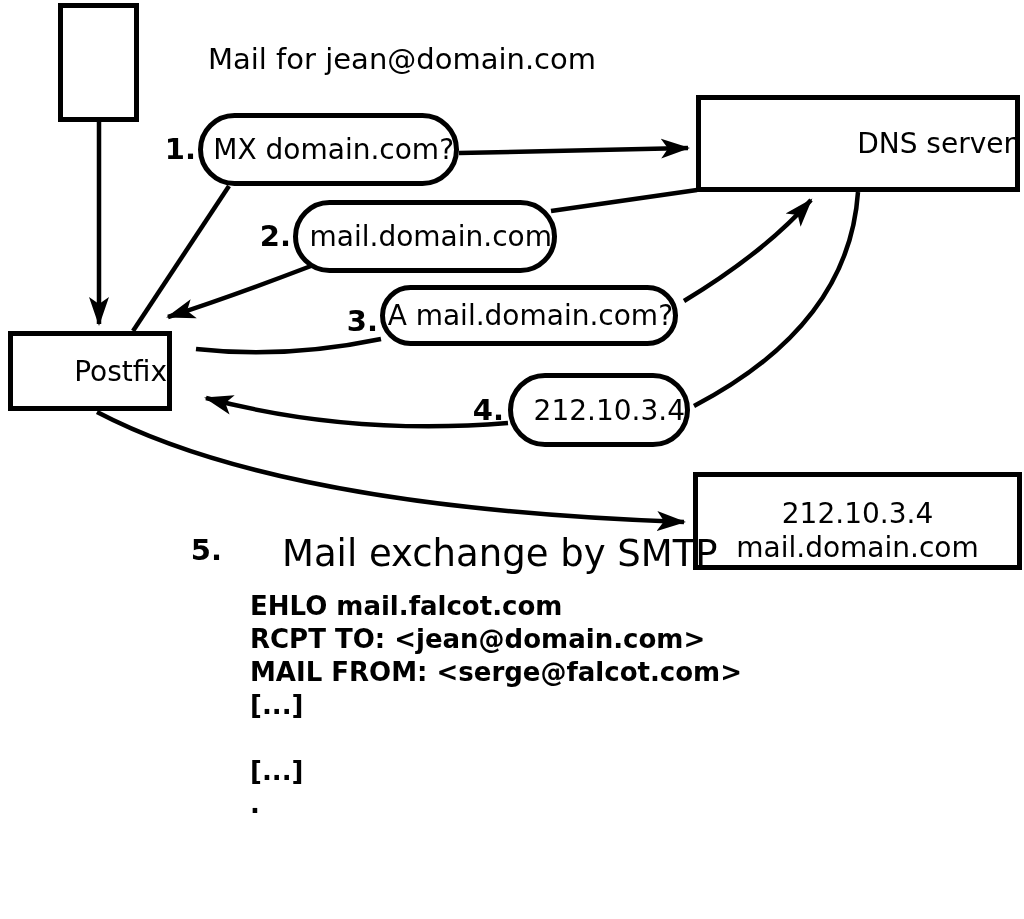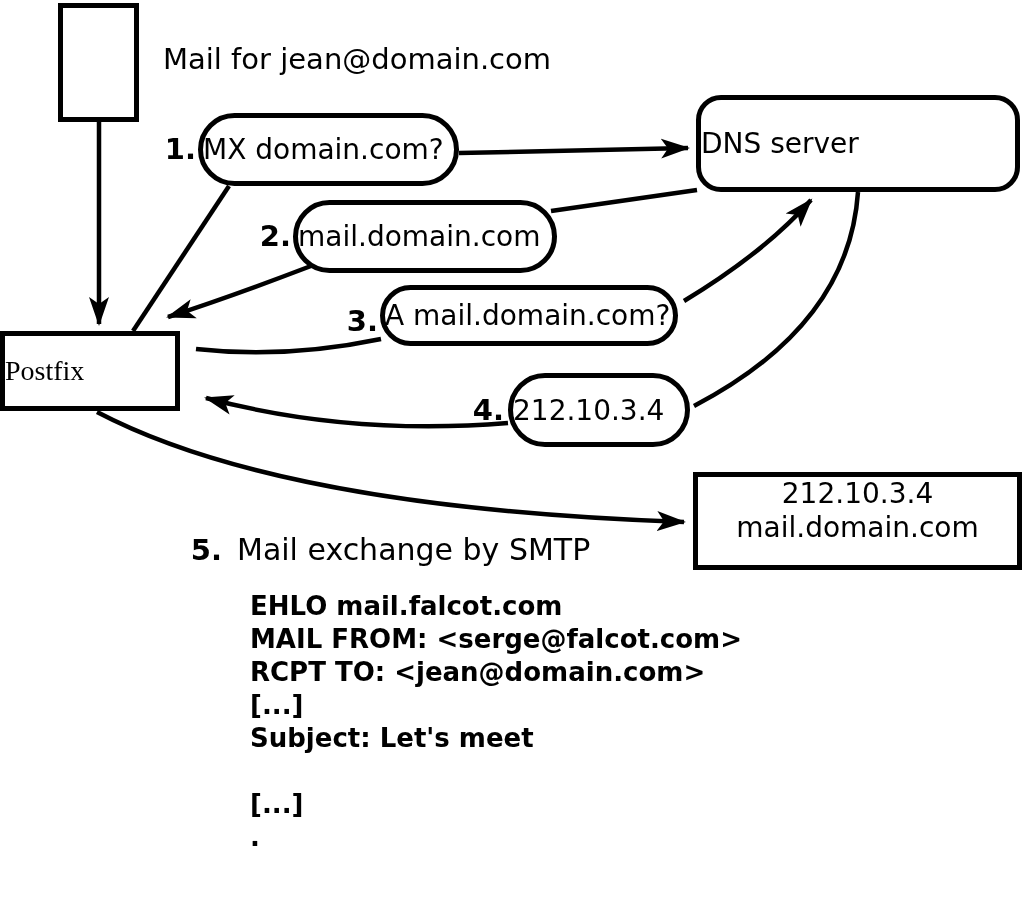"Mail for jean@domain.com" .free-text { margin-left: none -> 45px }
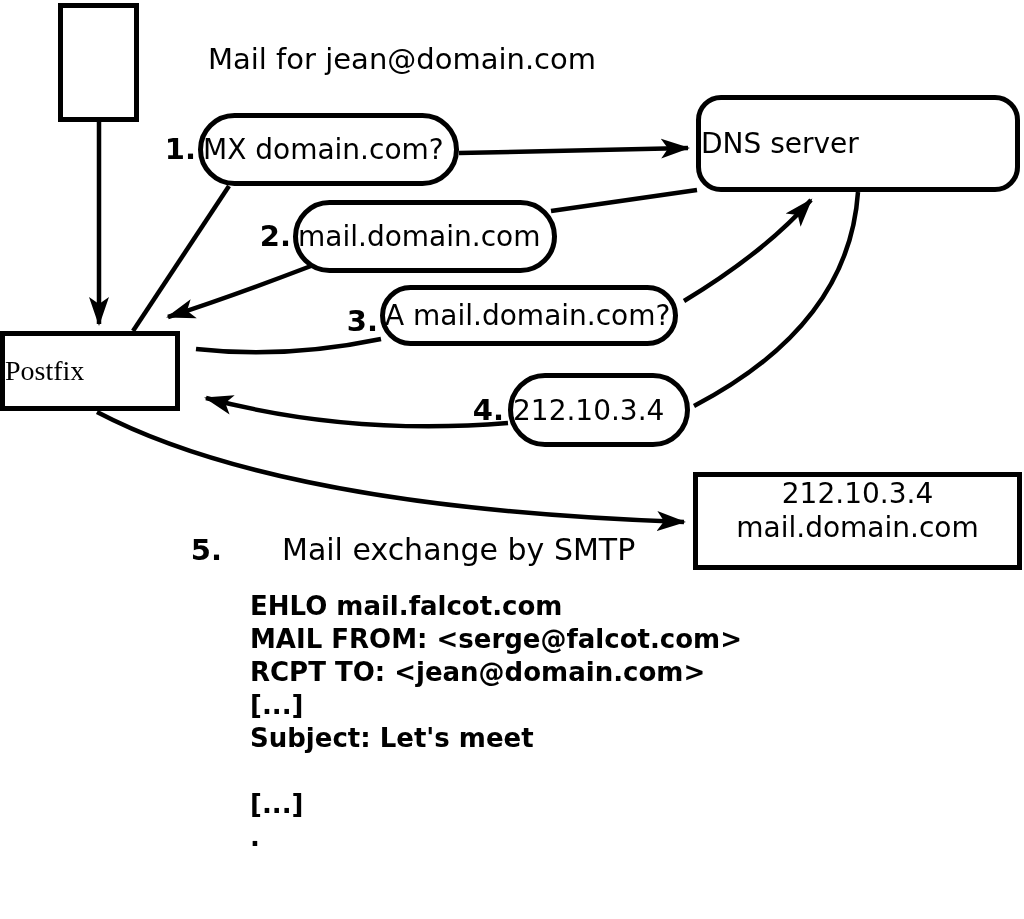"MX domain.com?" .node { justify-content: flex-start -> flex-end }
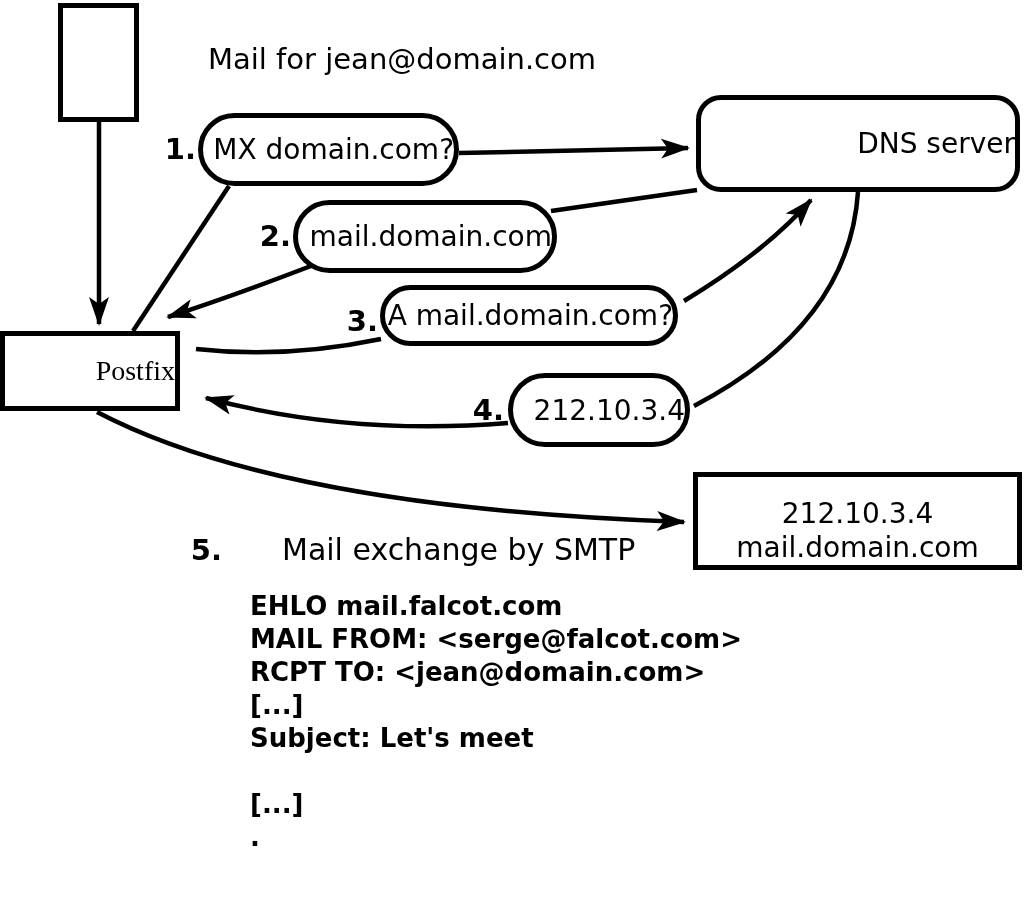"DNS server" div.node { border-radius: 25px -> none }
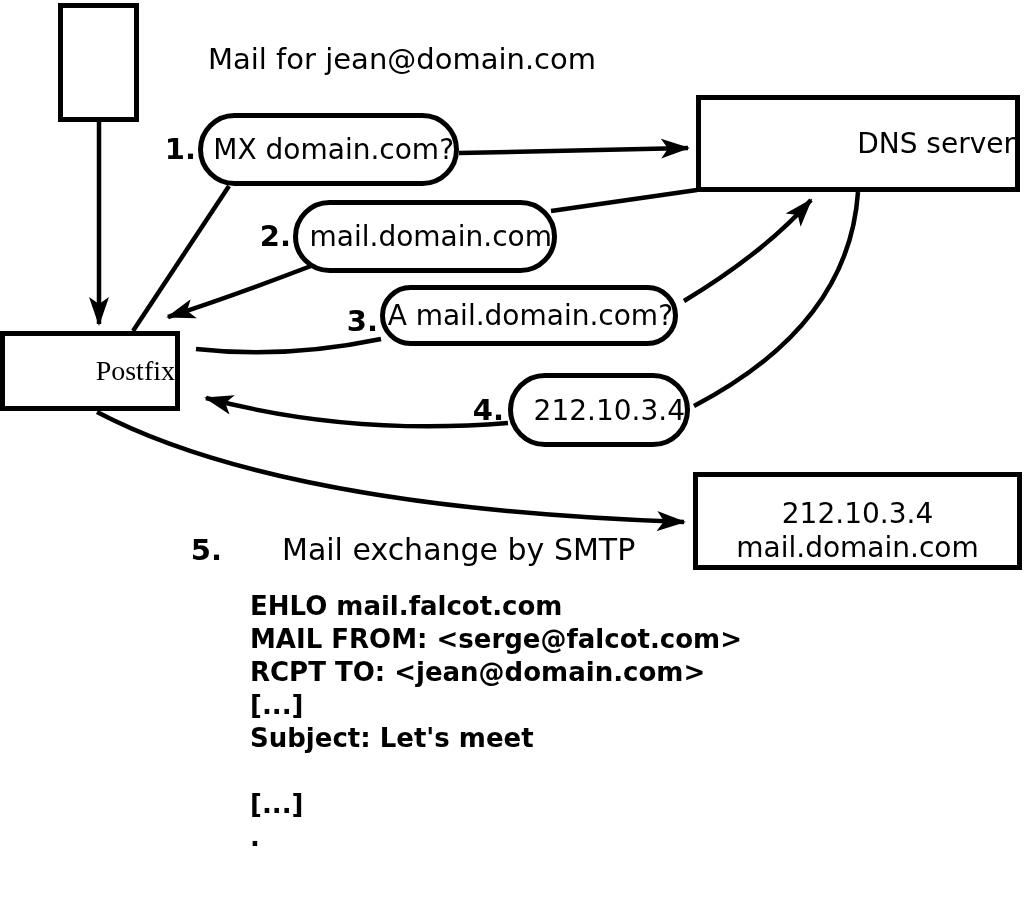"Postfix" div.node { font-family: Liberation Serif, serif -> none; left: 0px -> 8px; width: 180px -> 164px }
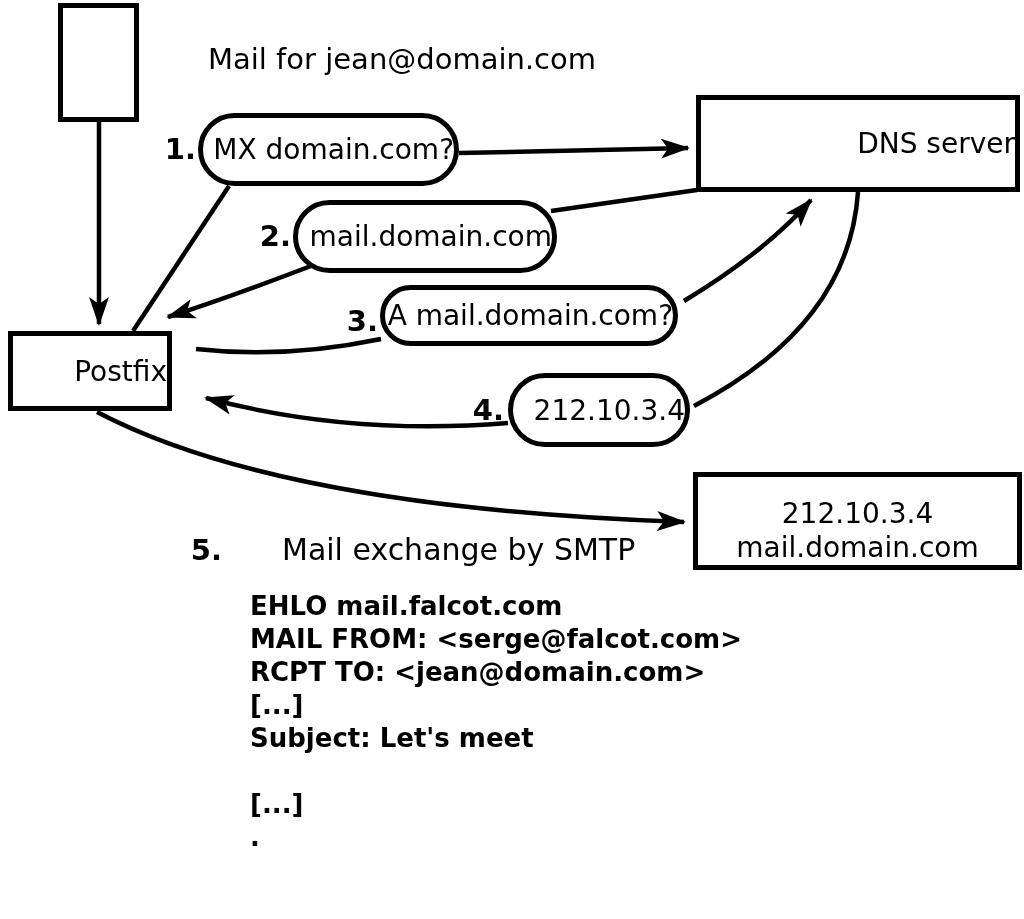"Mail exchange by SMTP" #step5-label { font-size: 30px -> 37px }
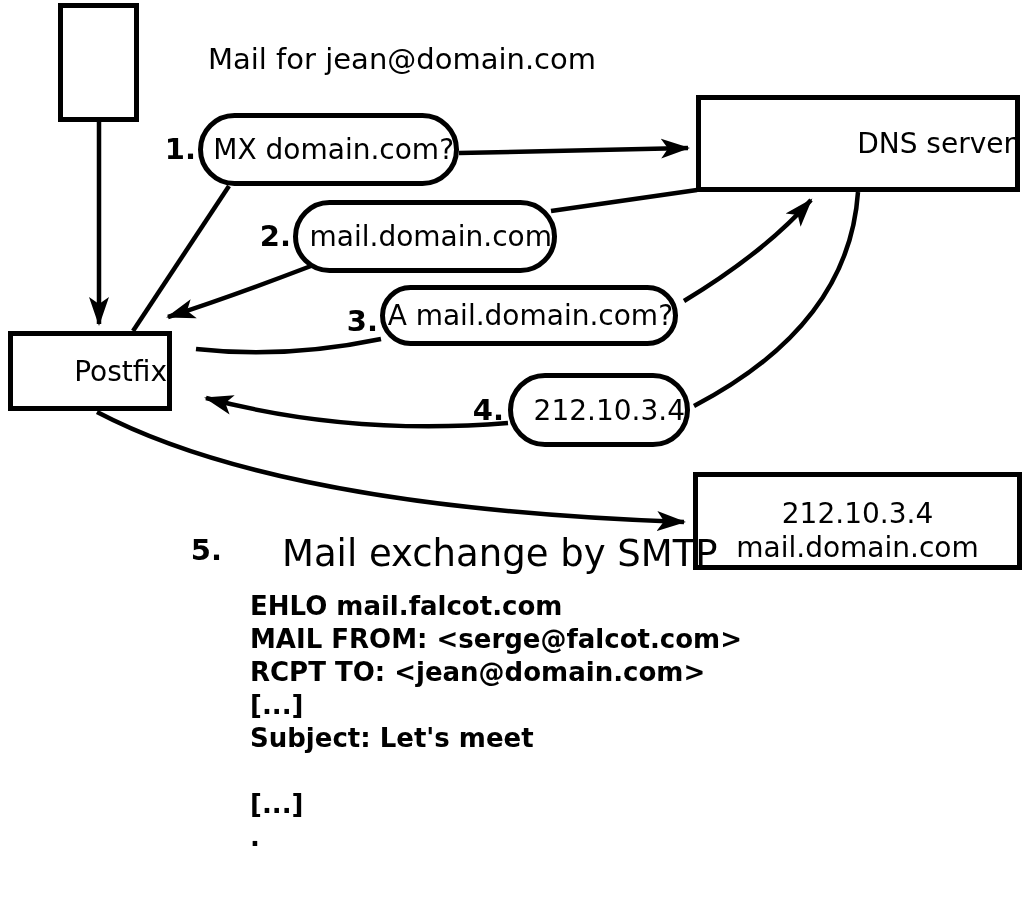"MAIL FROM: <serge@falcot.com>" div.smtp-line { order: before "RCPT TO: <jean@domain.com>" -> after "RCPT TO: <jean@domain.com>" }
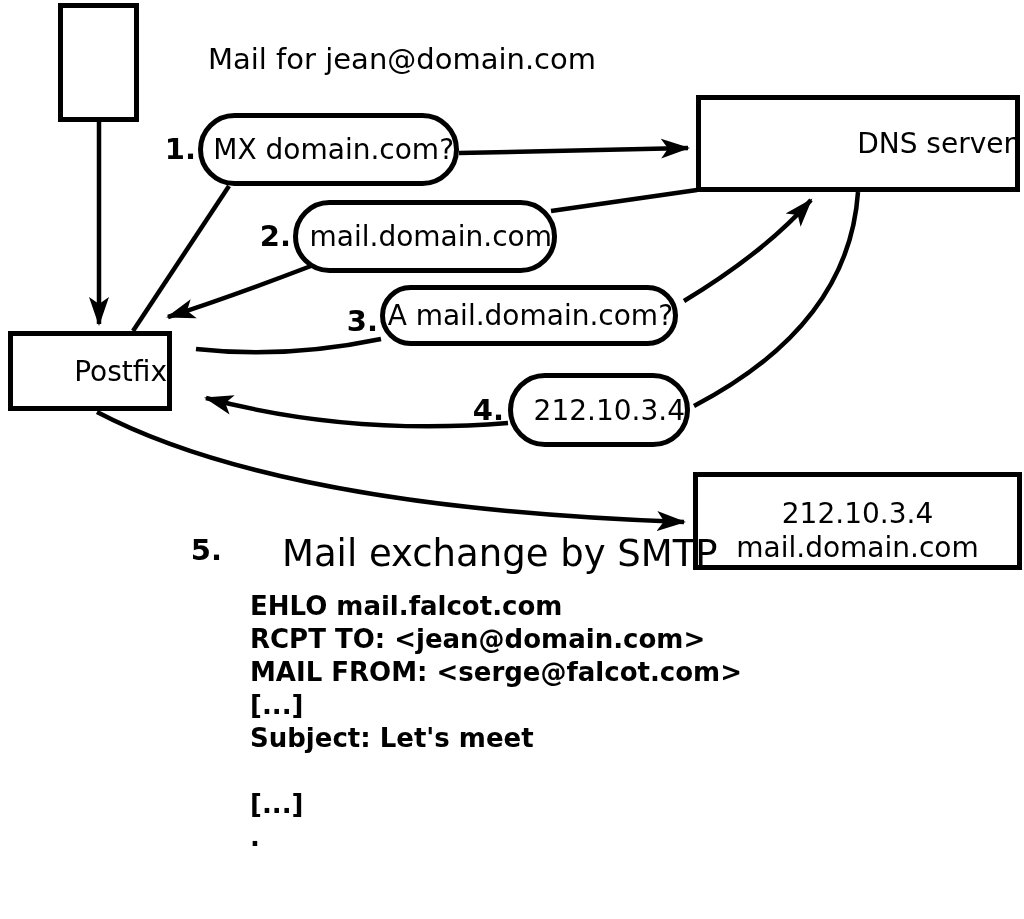"Subject: Let's meet" div.smtp-line { html: <div>Subject: Let's meet</div> -> none }
